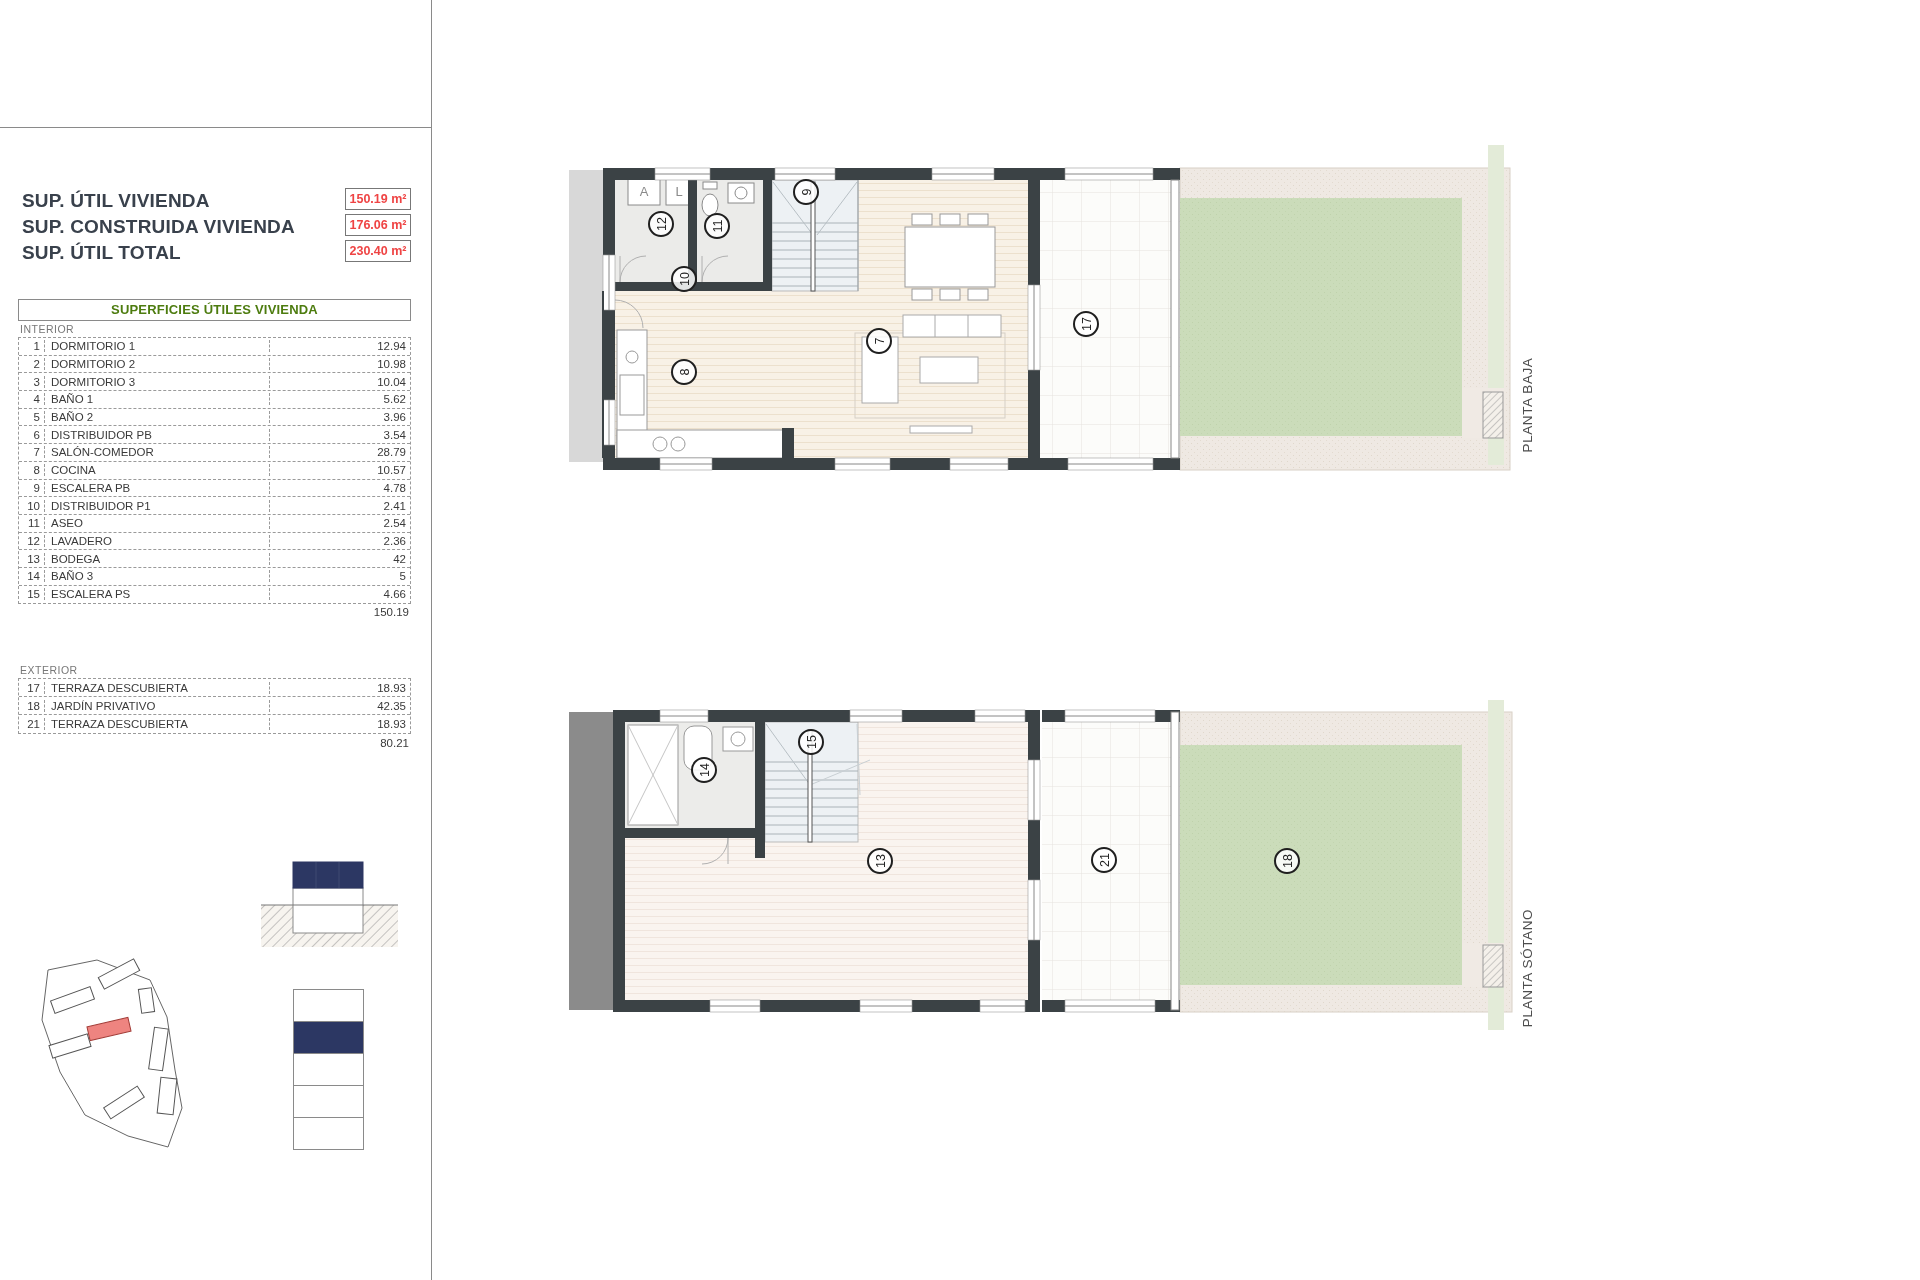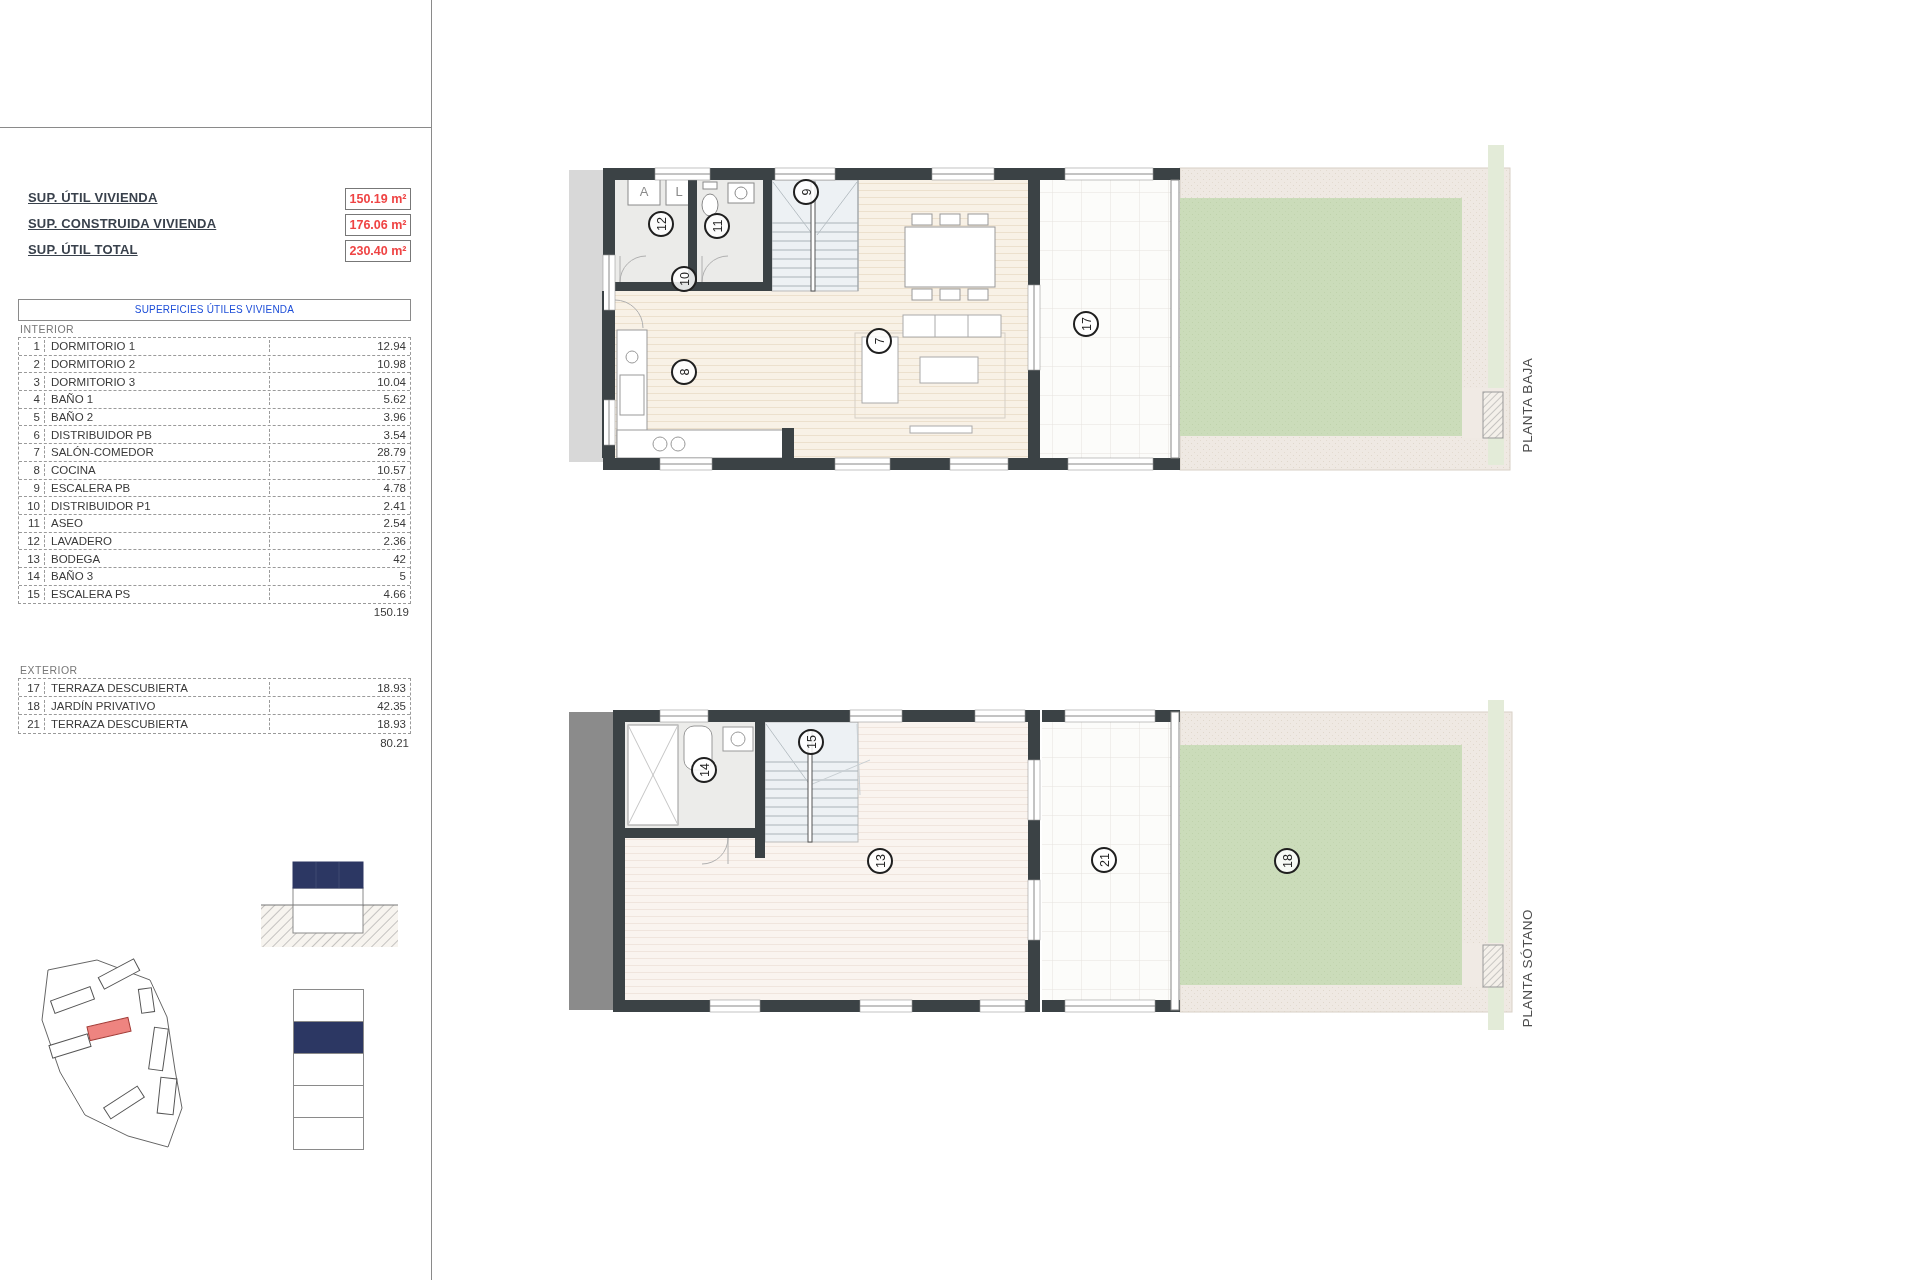"SUP. ÚTIL VIVIENDA" .sumlabel { font-size: 13px -> 19px; left: 28px -> 22px; text-decoration: underline -> none }
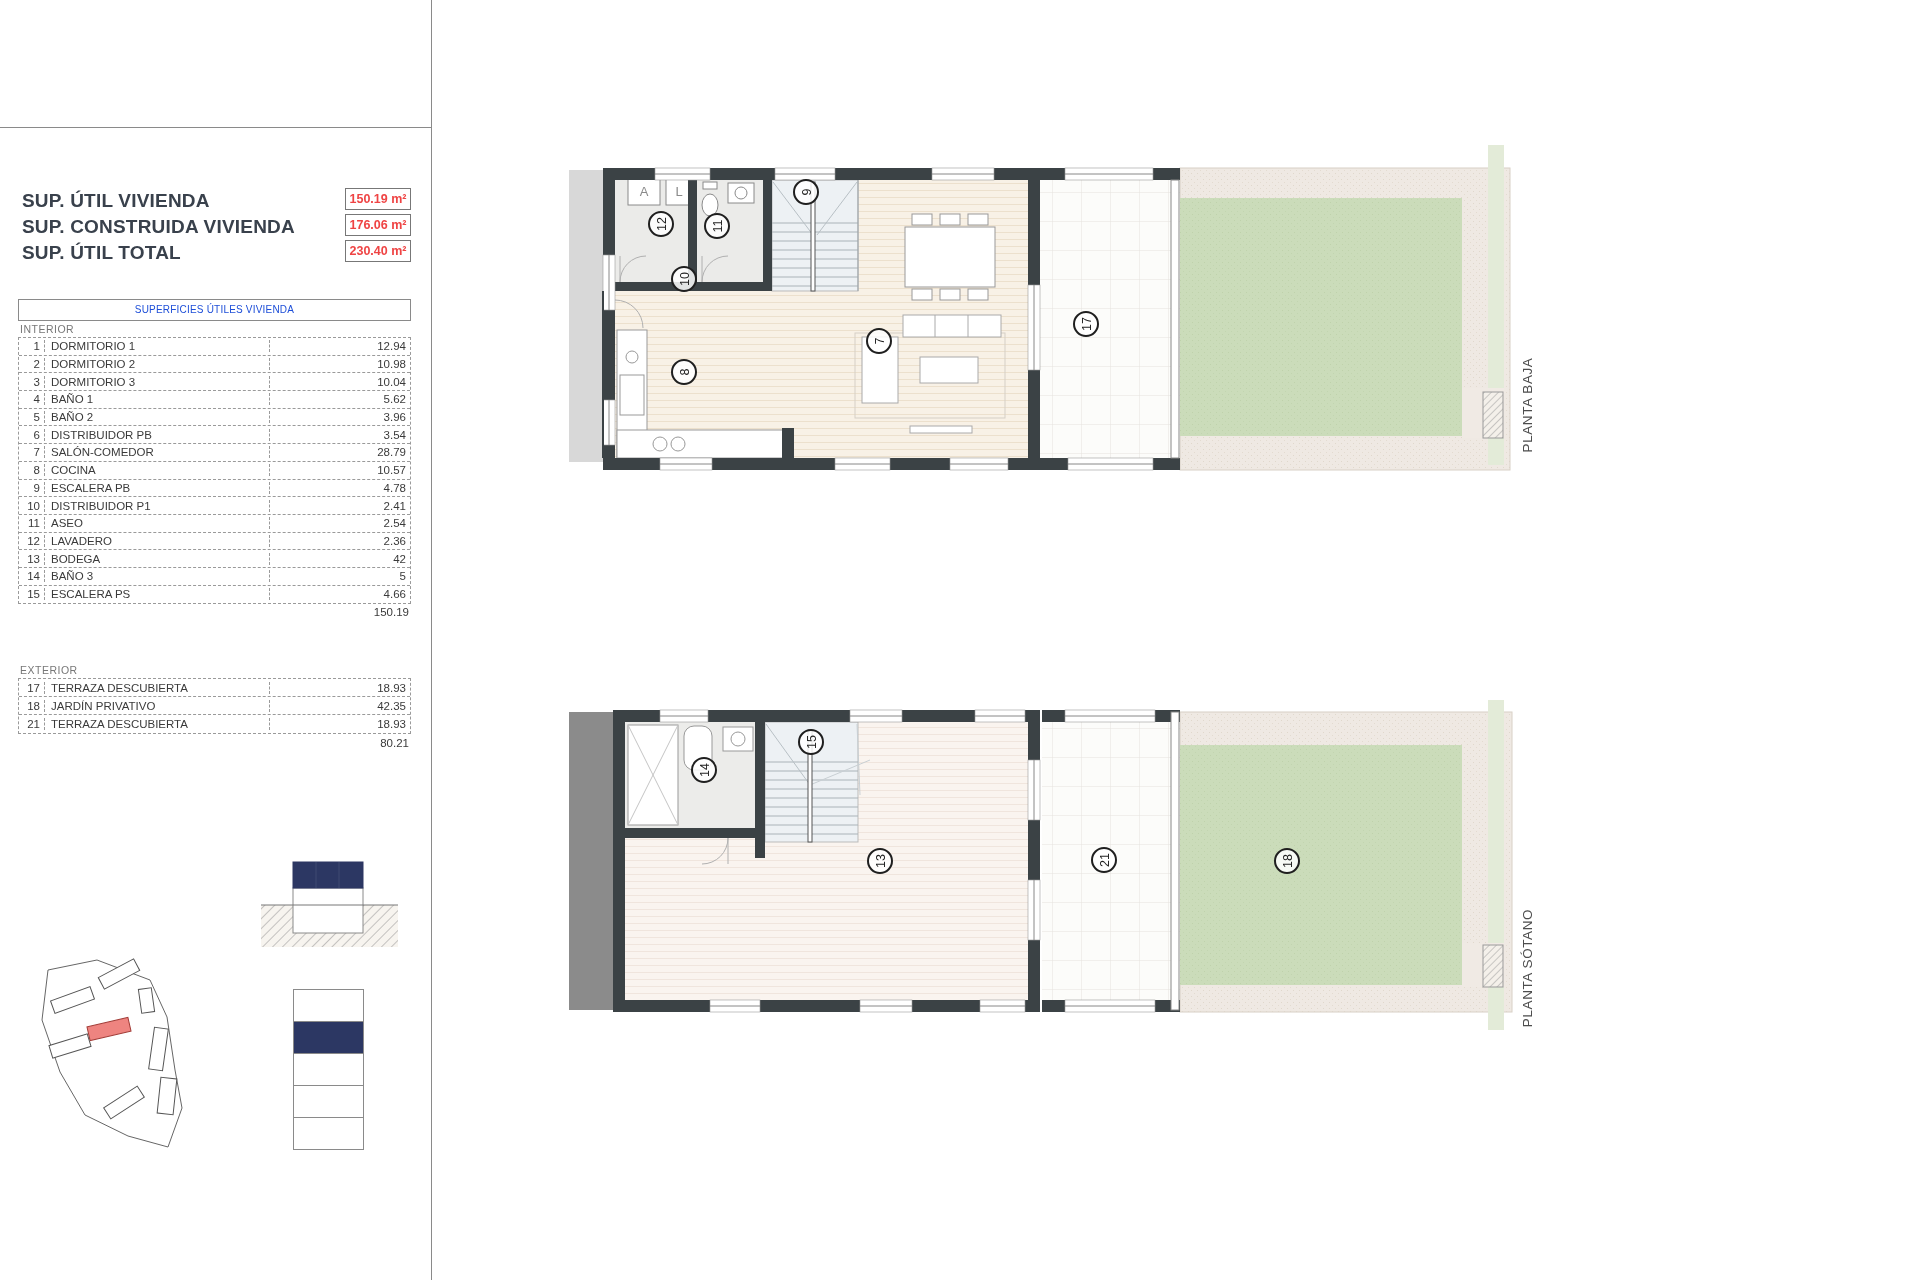"SUPERFICIES ÚTILES VIVIENDA" .thead { color: #1d4ed8 -> #4d7c0f; font-size: 10px -> 13px; font-weight: 400 -> 700 }
